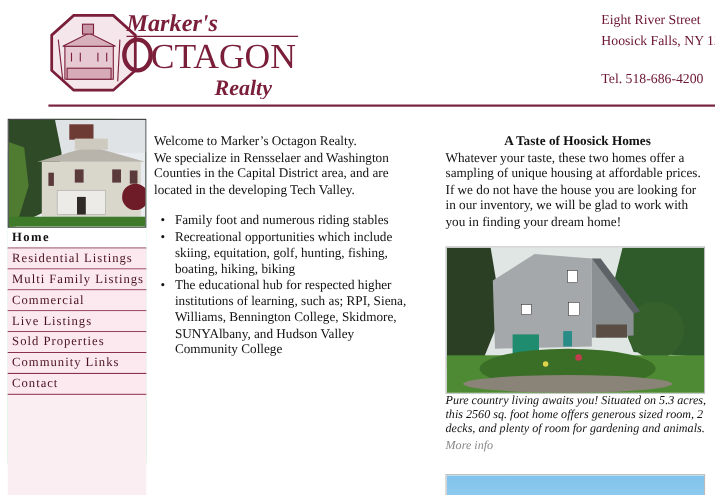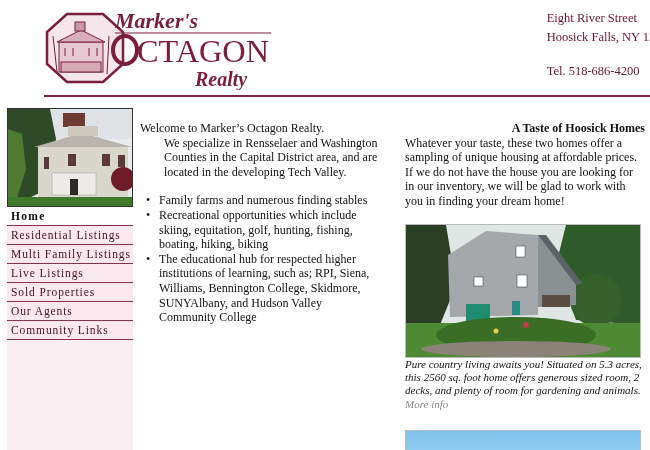"A Taste of Hoosick Homes" .right h2 { text-align: right -> center }
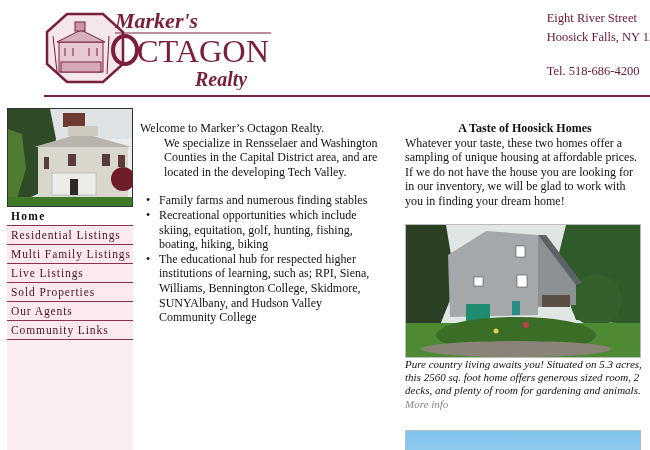"We specialize in Rensselaer and" .main p { margin-left: 24px -> none }
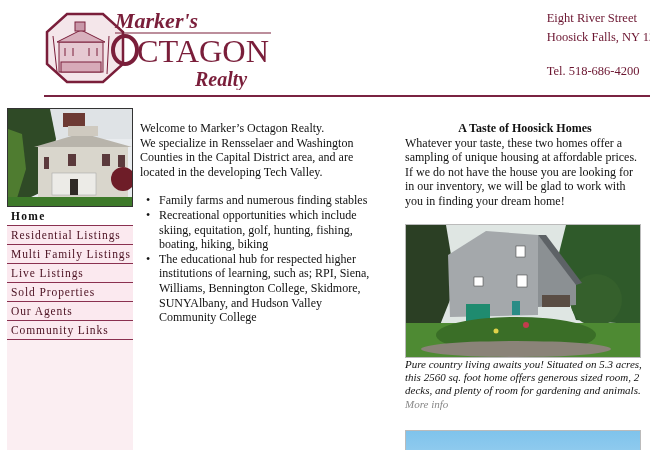"Family farms and numerous finding" li { text: farms and numerous finding -> foot and numerous riding }
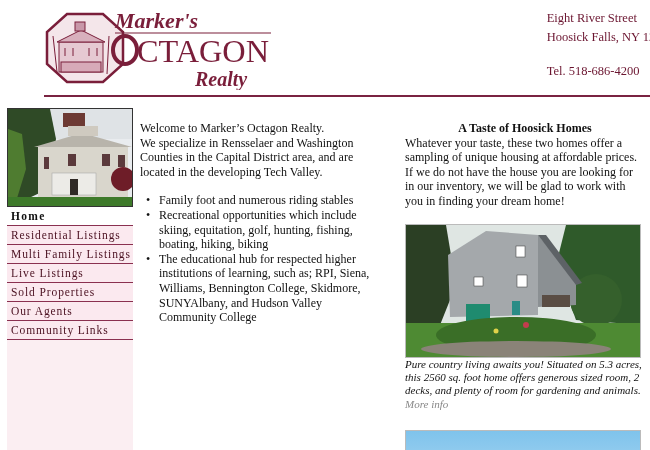"Commercial" li.nav-item { html: none -> <li>Commercial</li> }
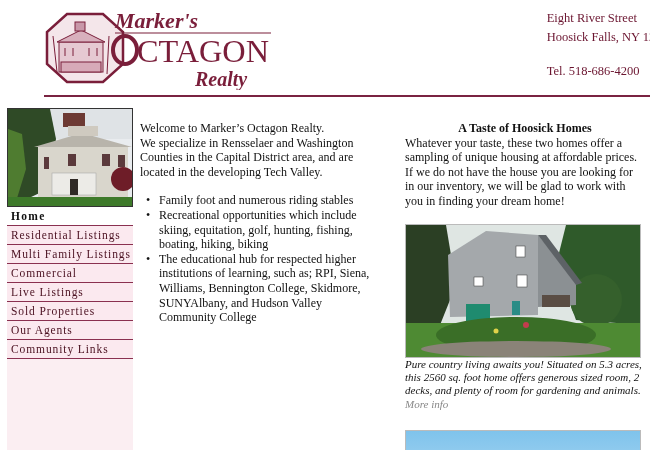"Our Agents" li.nav-item { html: <li>Our Agents</li> -> none }
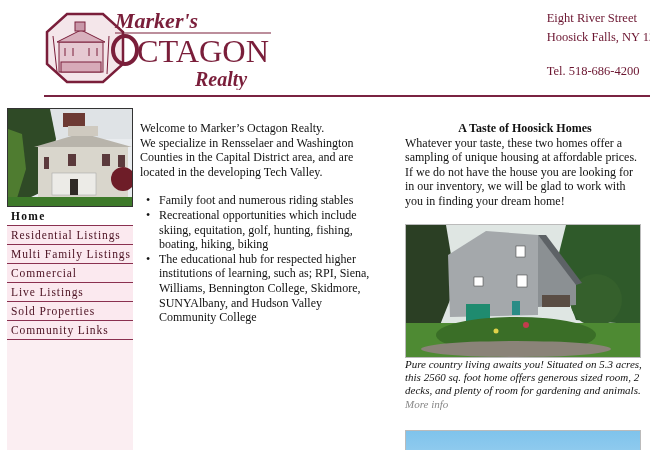"Contact" li.nav-item { html: none -> <li>Contact</li> }
